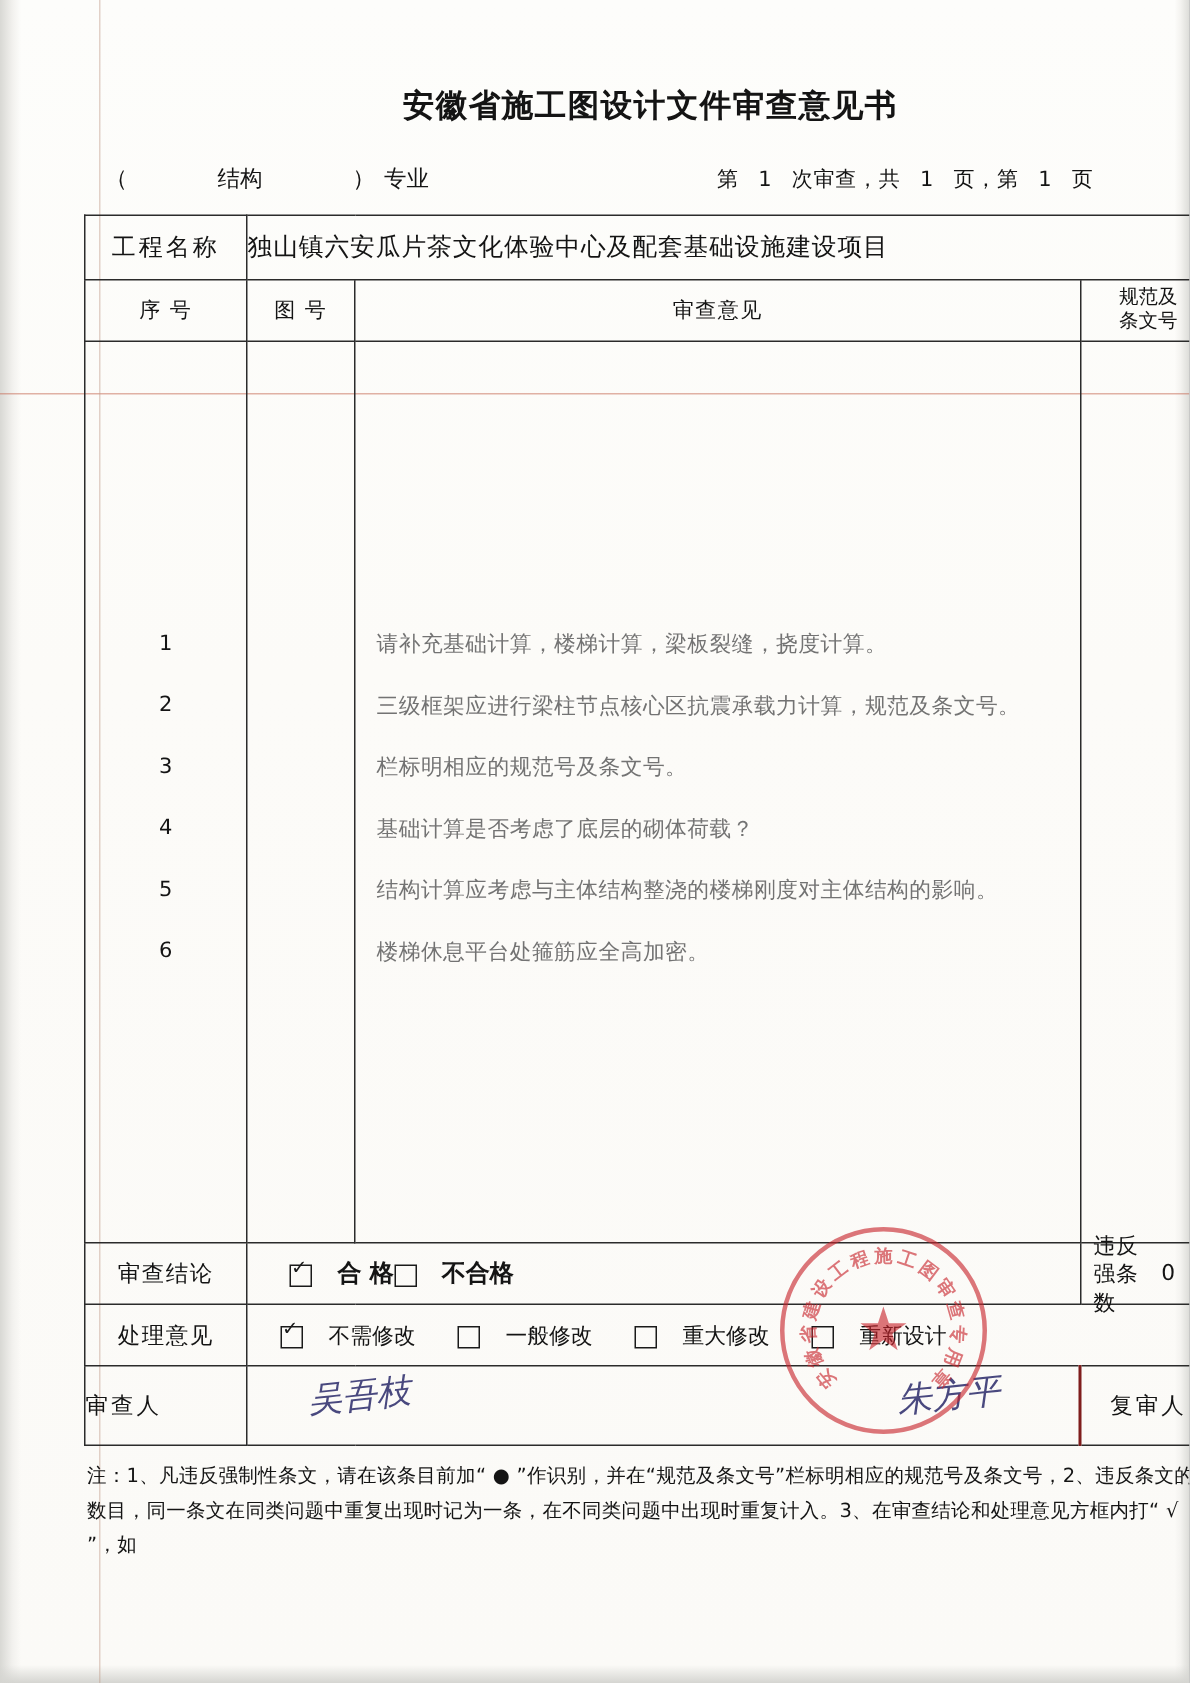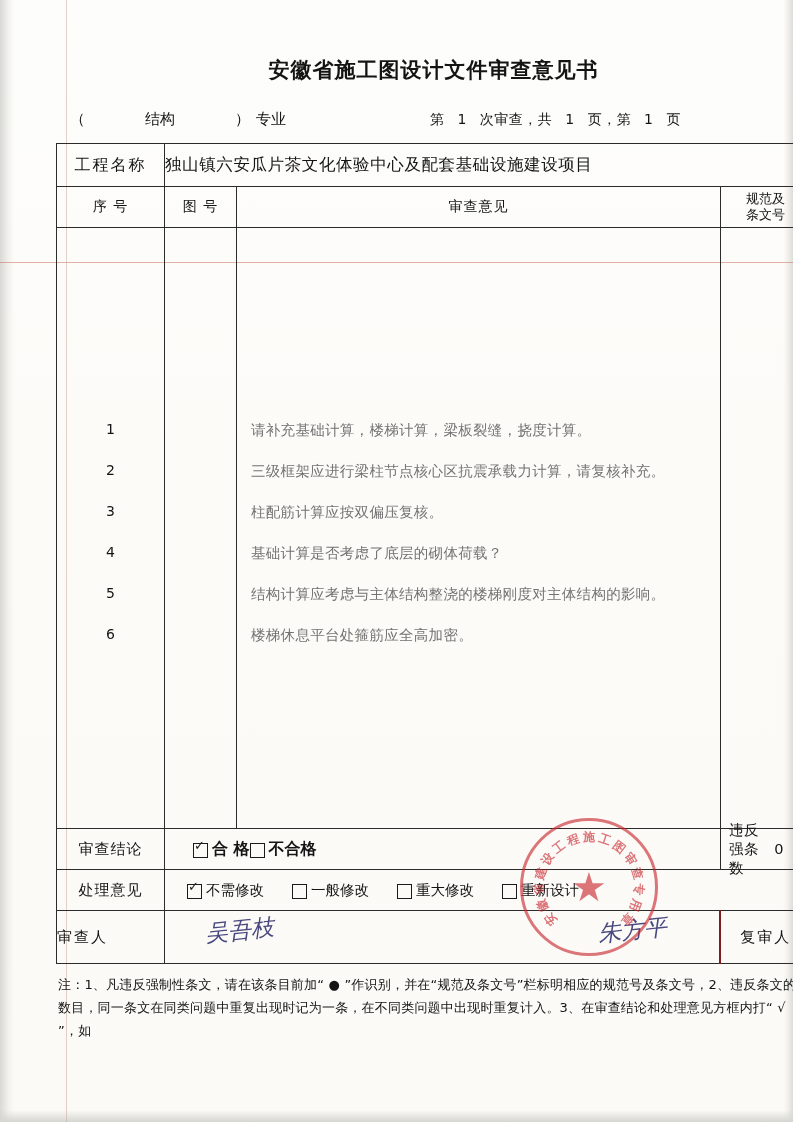"第 1 次审查，共 1 页，第" .review-meta { margin-left: none -> 48px }
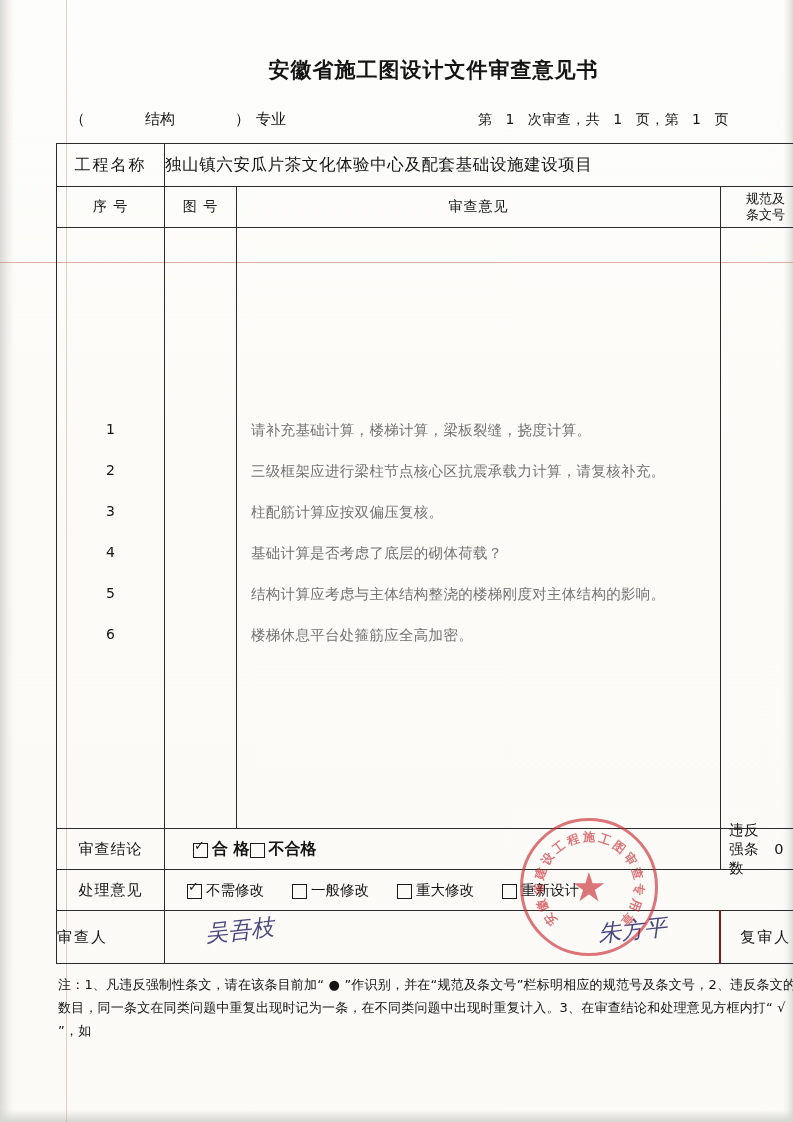"三级框架应进行梁柱节点核心区抗震承载力计算，请复核补充。" div { text: 请复核补充 -> 规范及条文号 }
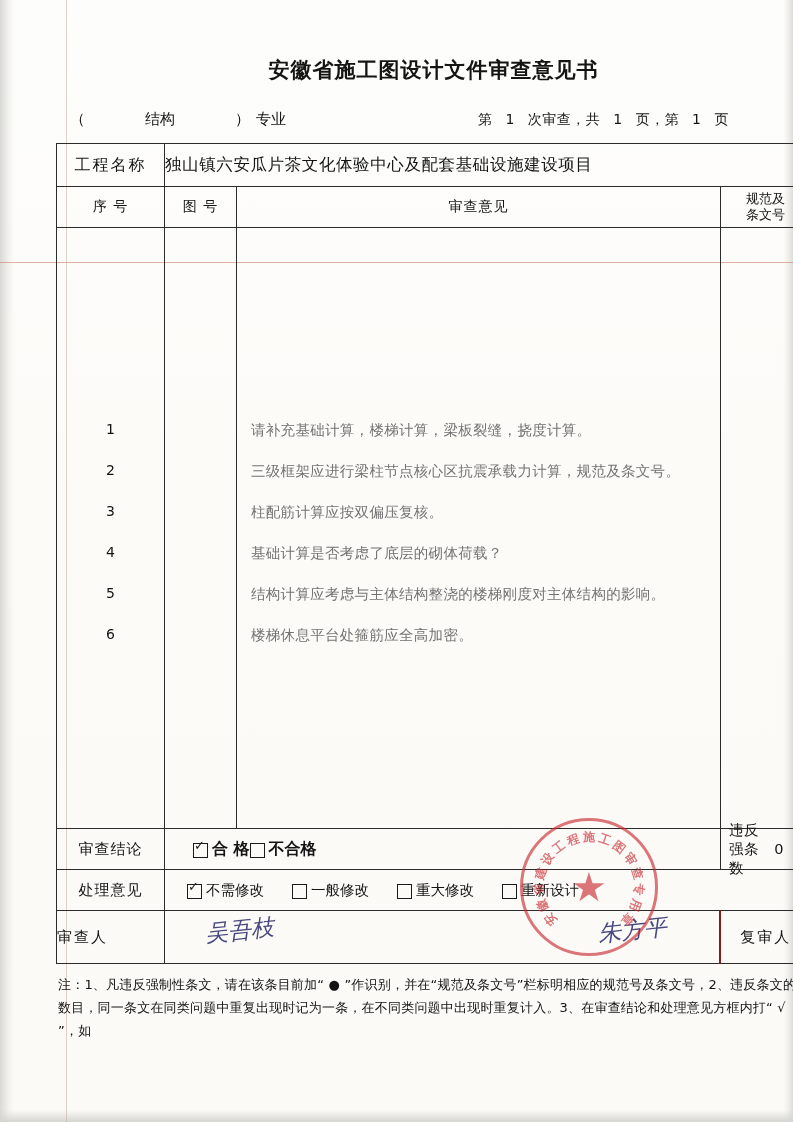"柱配筋计算应按双偏压复核。" div { text: 柱配筋计算应按双偏压复核 -> 栏标明相应的规范号及条文号 }
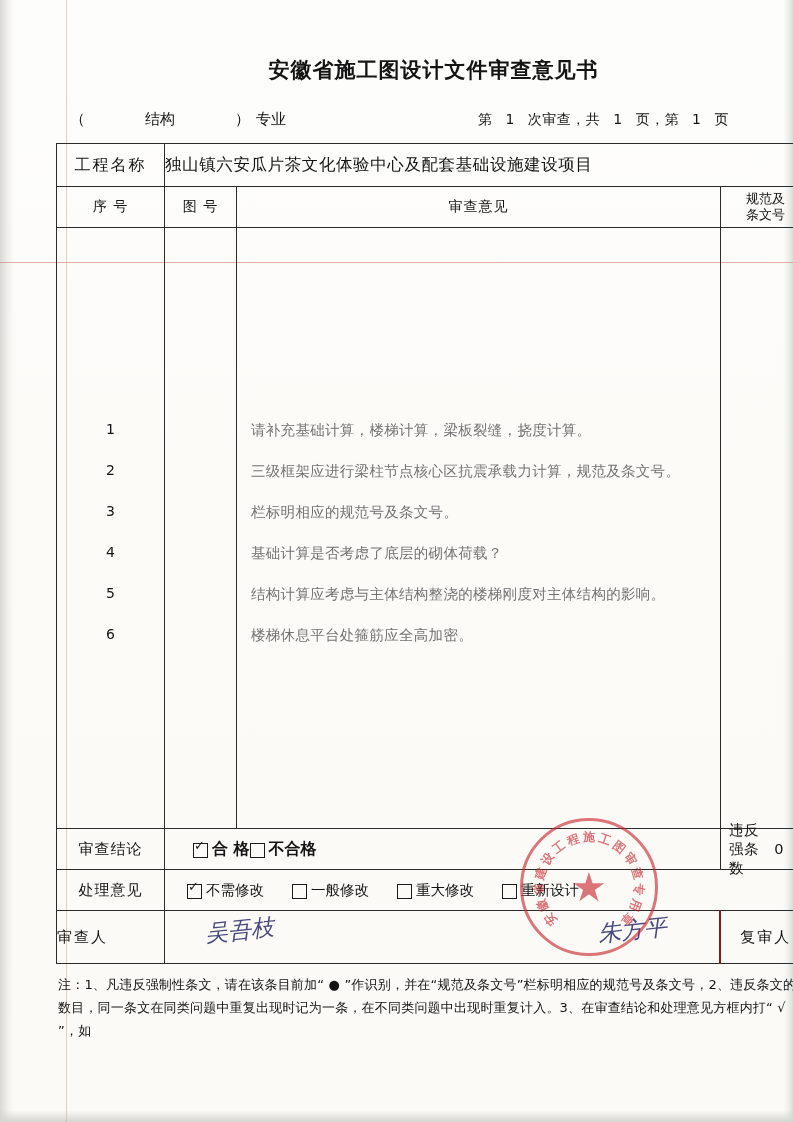"合 格" .opt { gap: 4px -> 17px }
